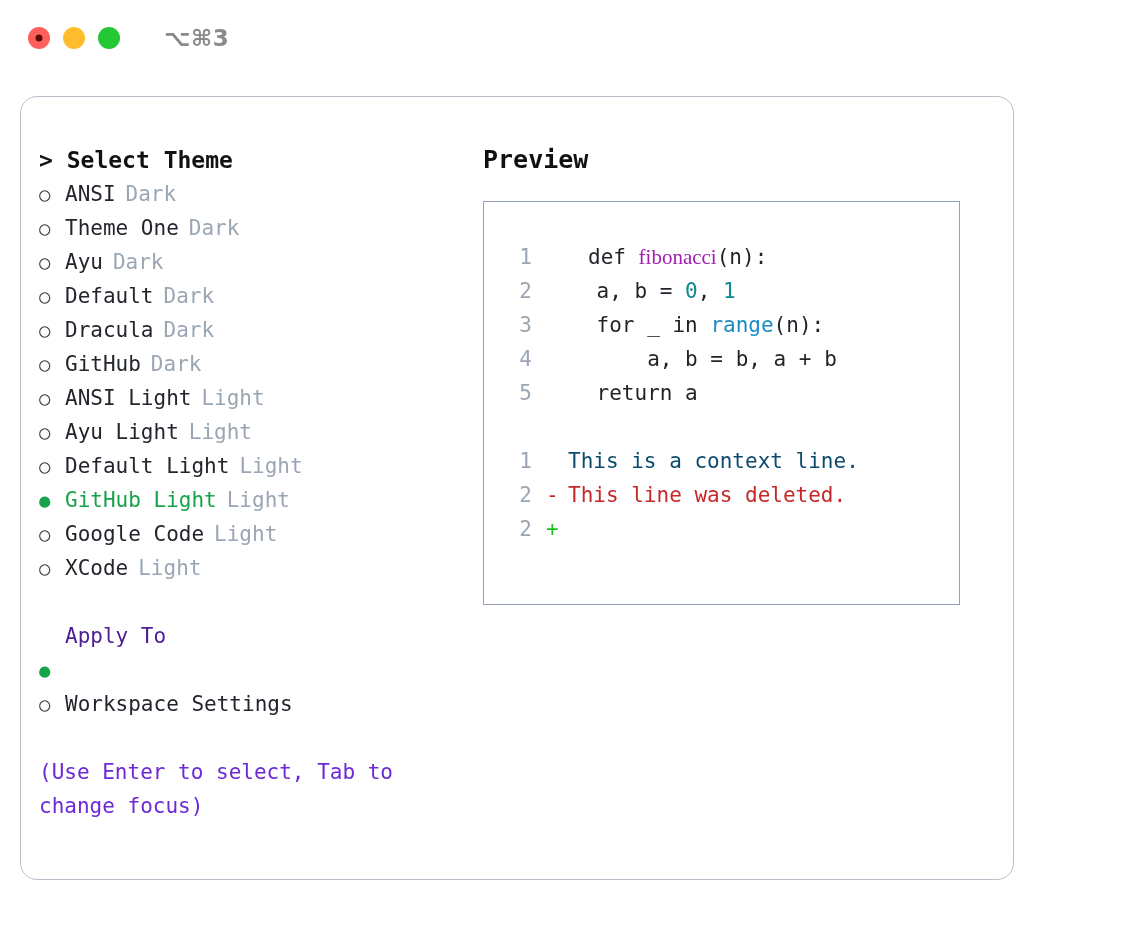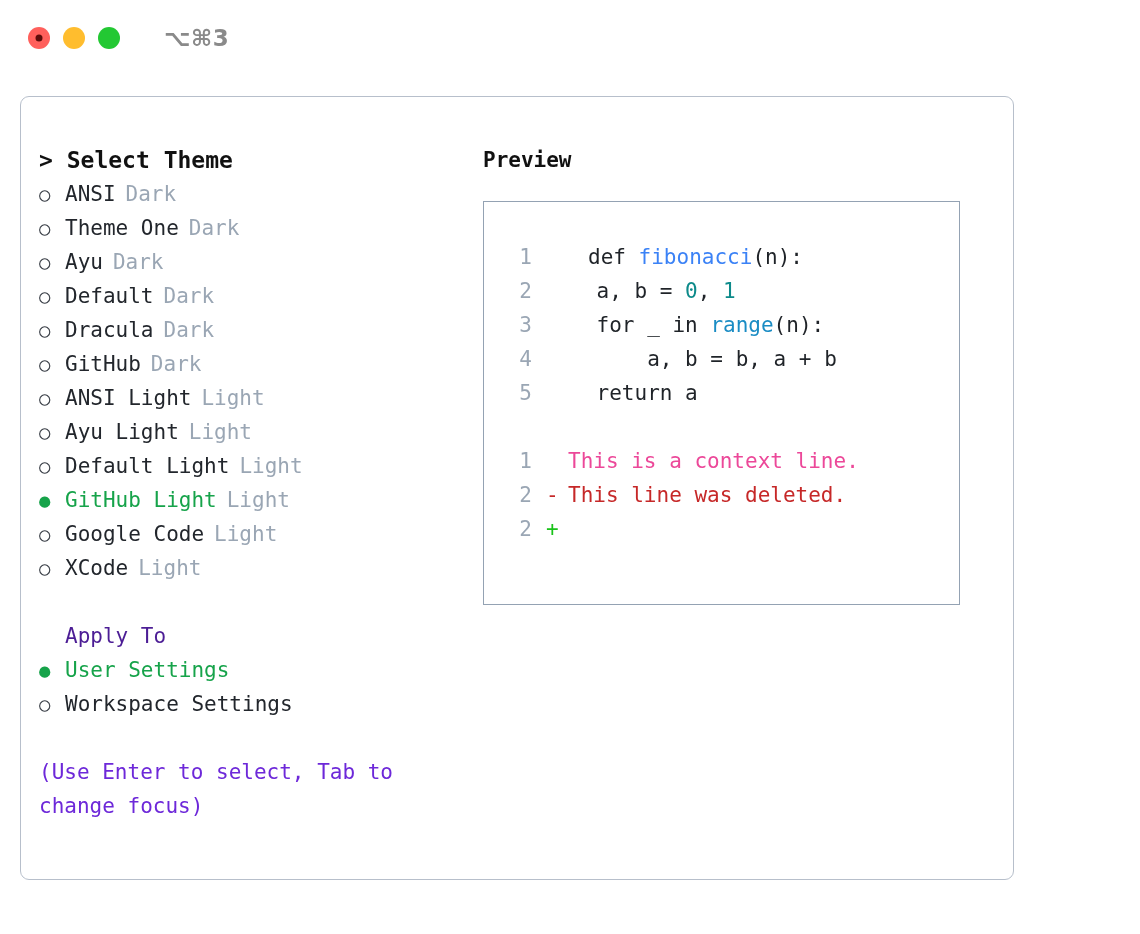"> Select Theme" .card { border-radius: 9px -> 17px }
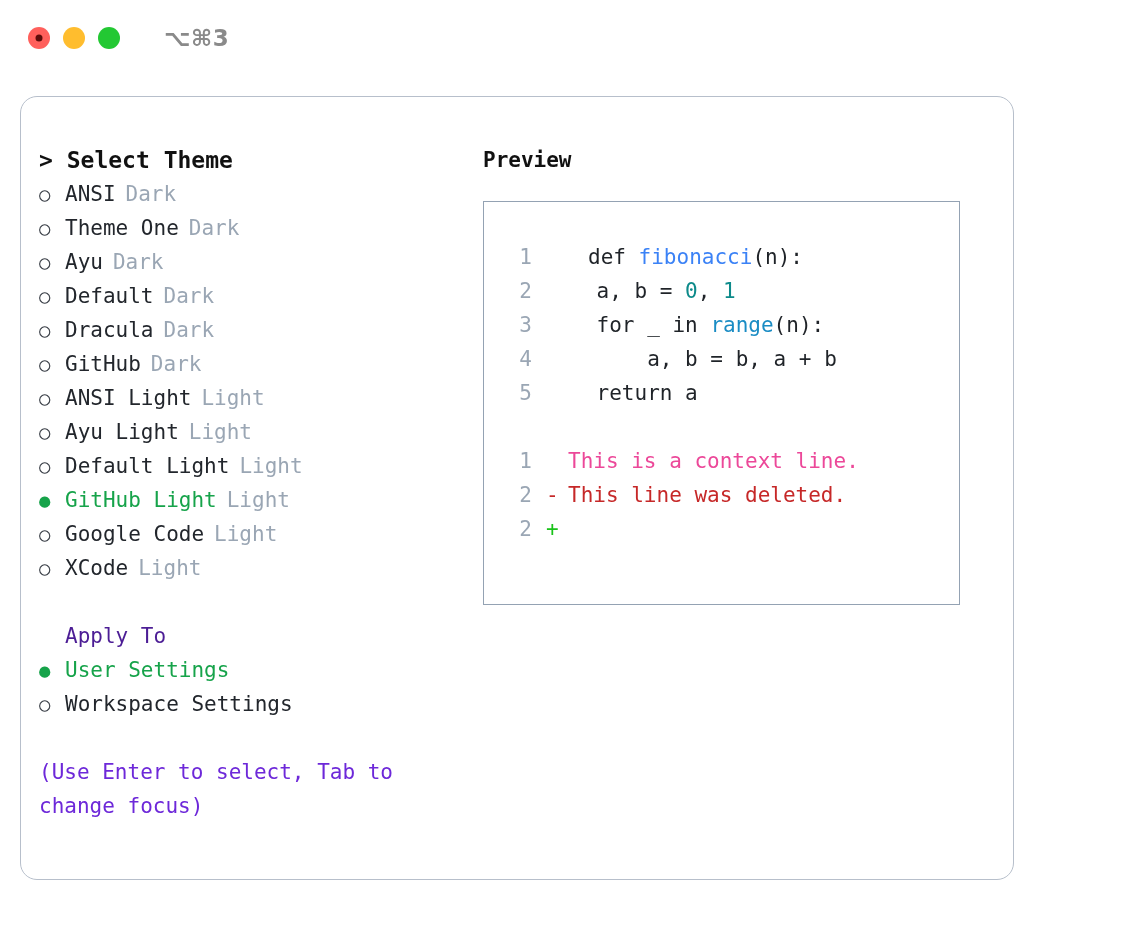"Preview" .preview-title { font-size: 21px -> 25px }
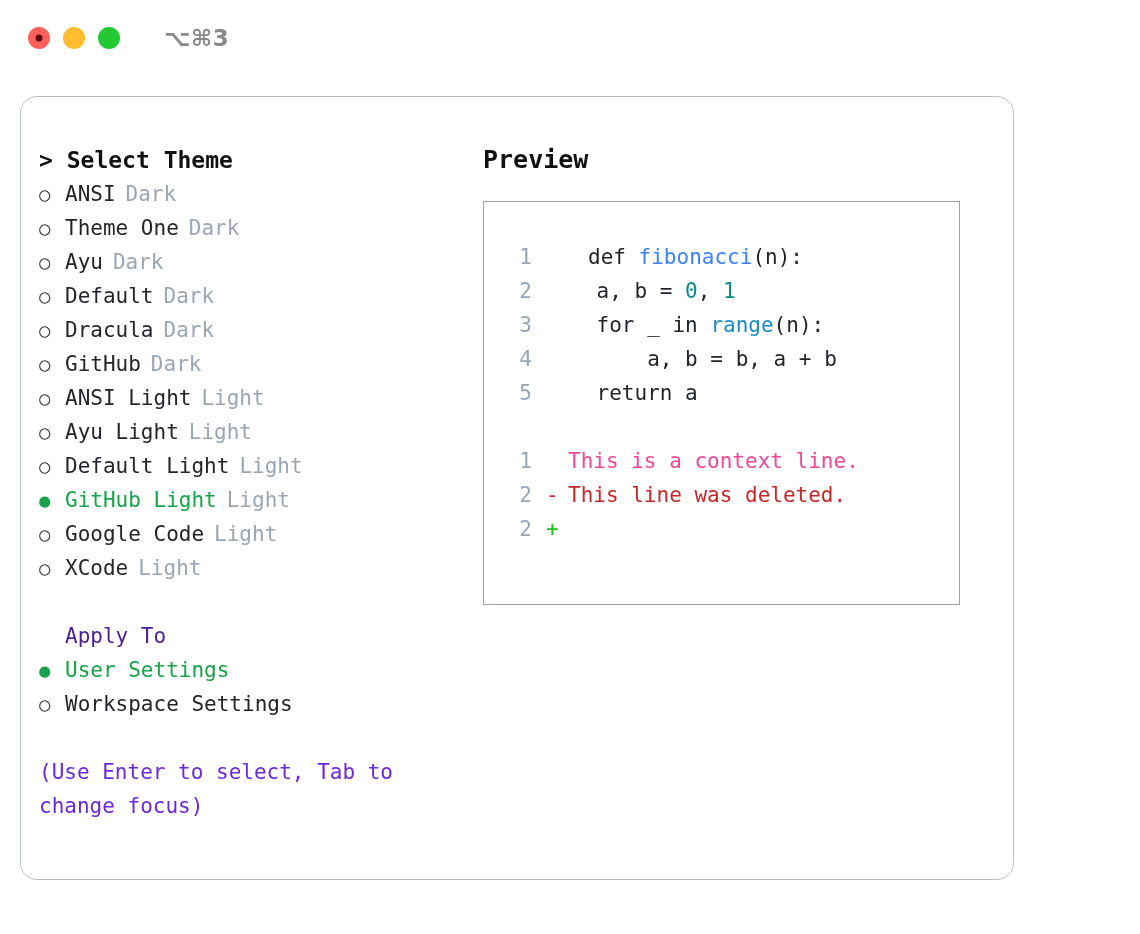"fibonacci" .tok-fn { color: #3b82f6 -> #a21caf; font-family: none -> Liberation Serif, serif }
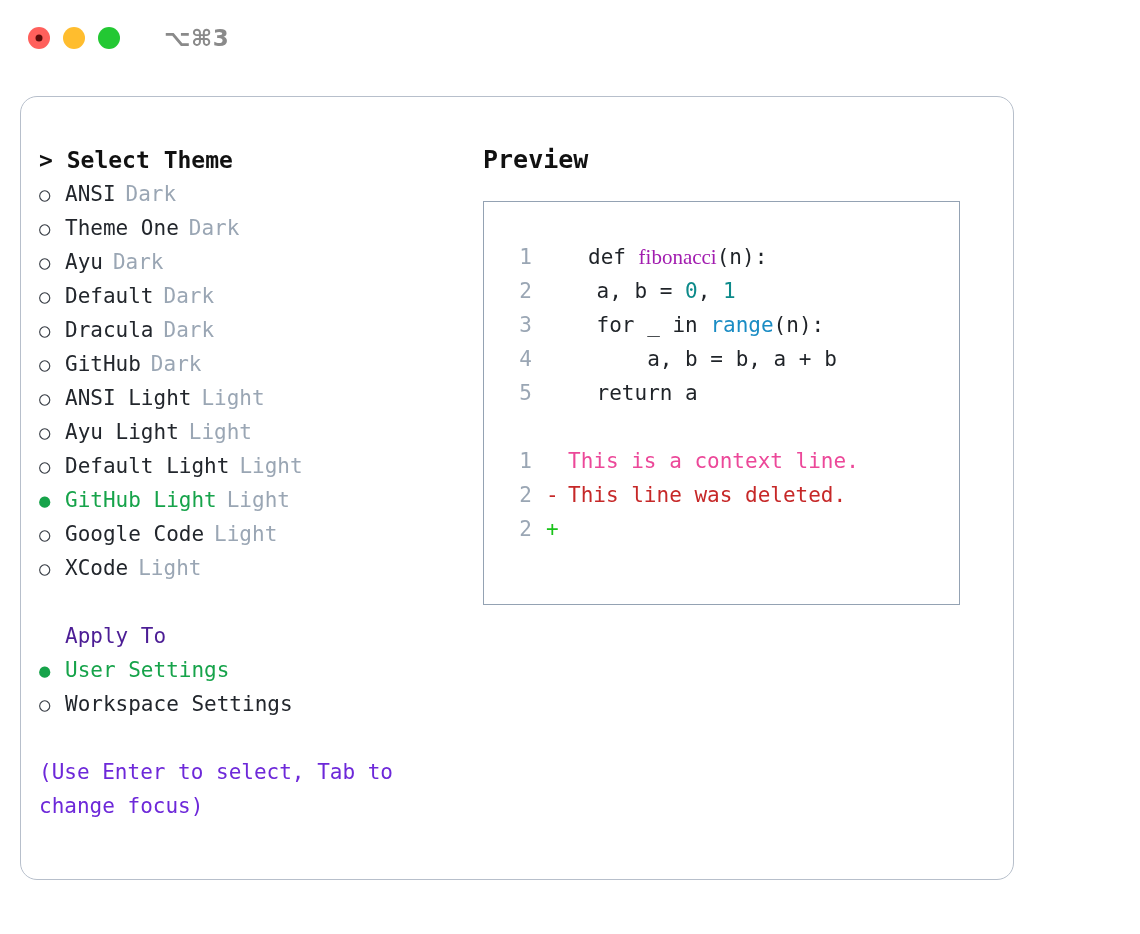"This is a context line." .diff-context .diff-mark, .diff-context .code-text { color: #ec4899 -> #0c4a6e }
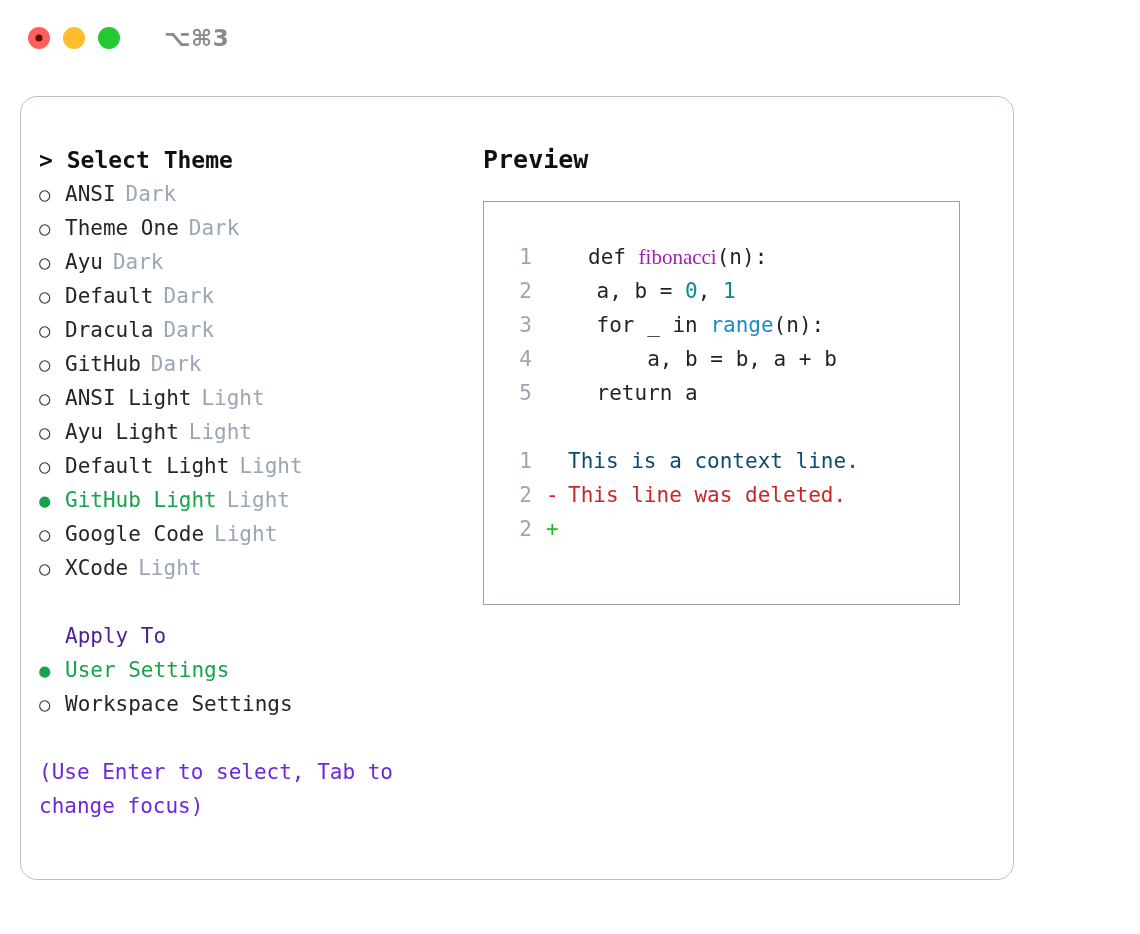"User Settings" span.opt-label { html: <span>User Settings</span> -> none }
